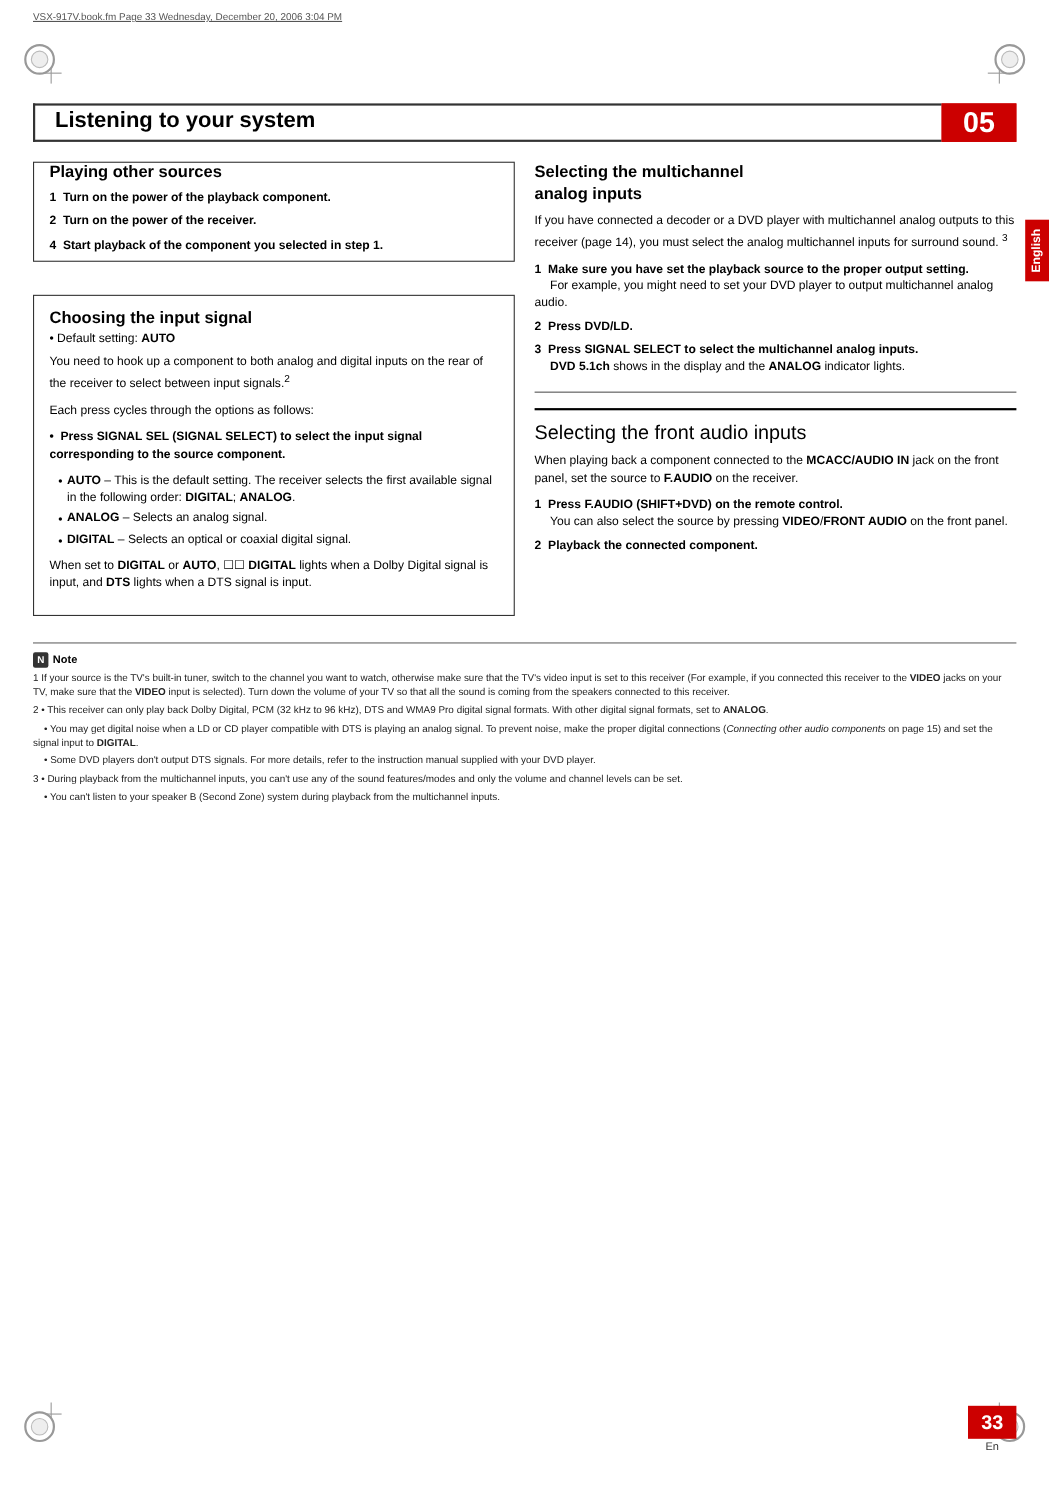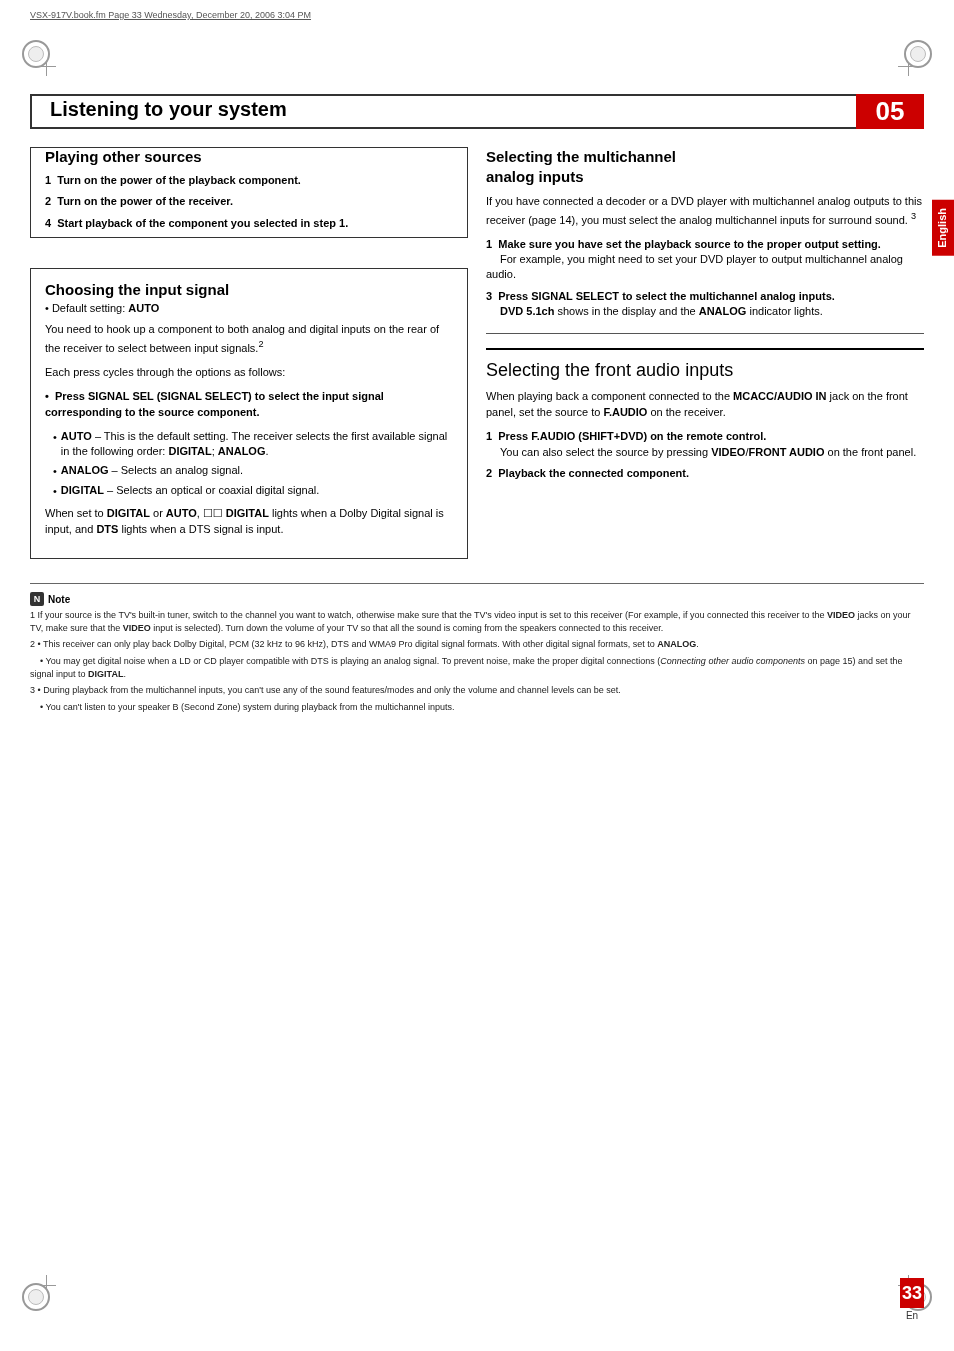"2 Press DVD/LD." div.step-item { html: none -> <div> <strong>2</strong>&nbsp;&nbsp;<strong>Press DVD/LD.</strong> </div> }
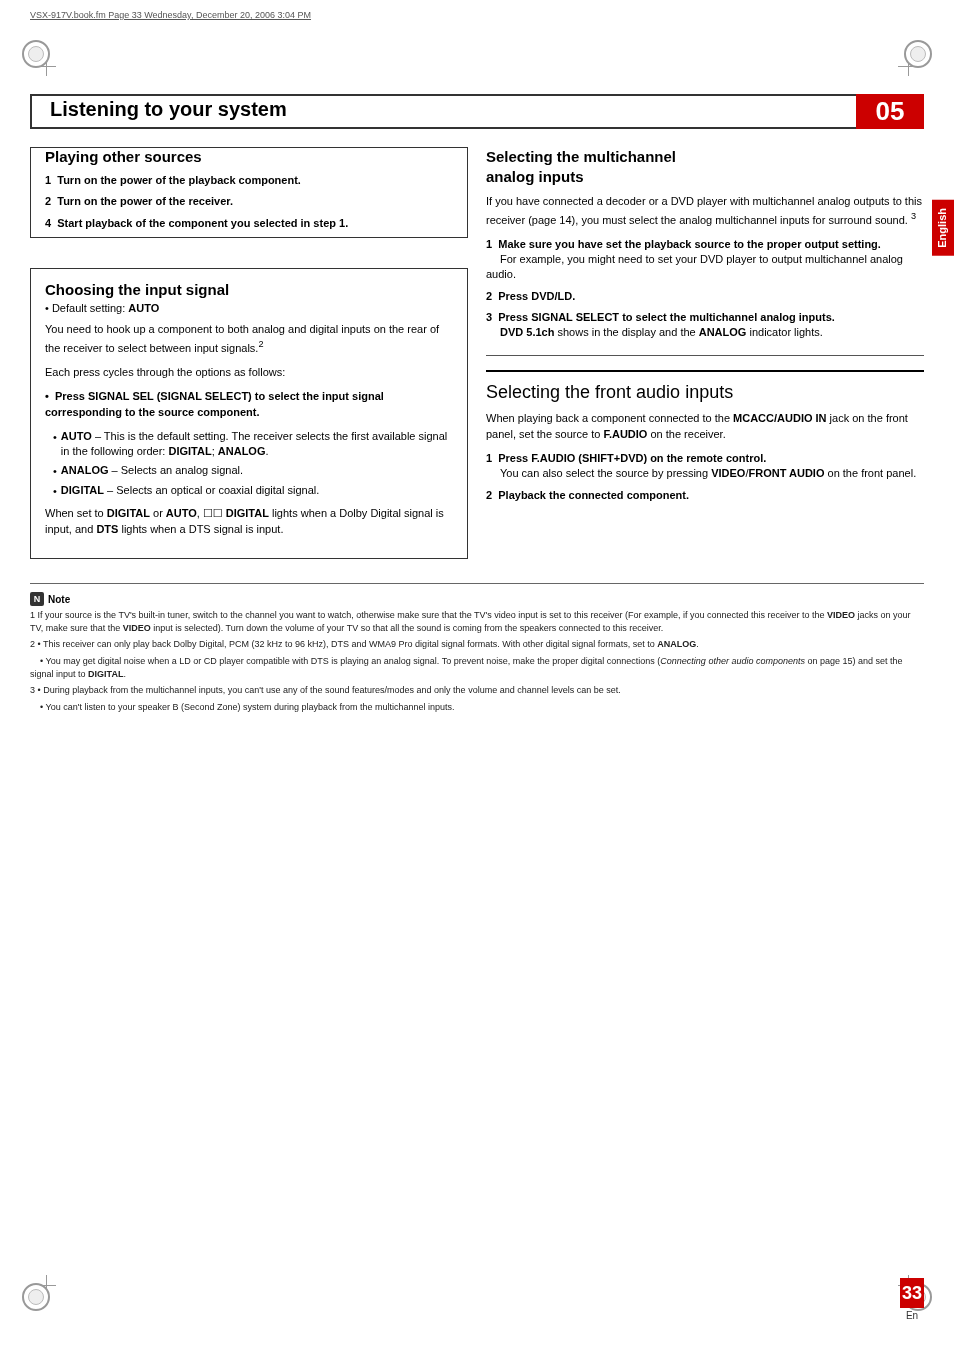"• Some DVD players don't" div.note-text { html: none -> <div> &nbsp;&nbsp;&nbsp;&nbsp;• Some DVD players don't output DTS signals. For more details, refer to the instruction manual supplied with your DVD player. </div> }
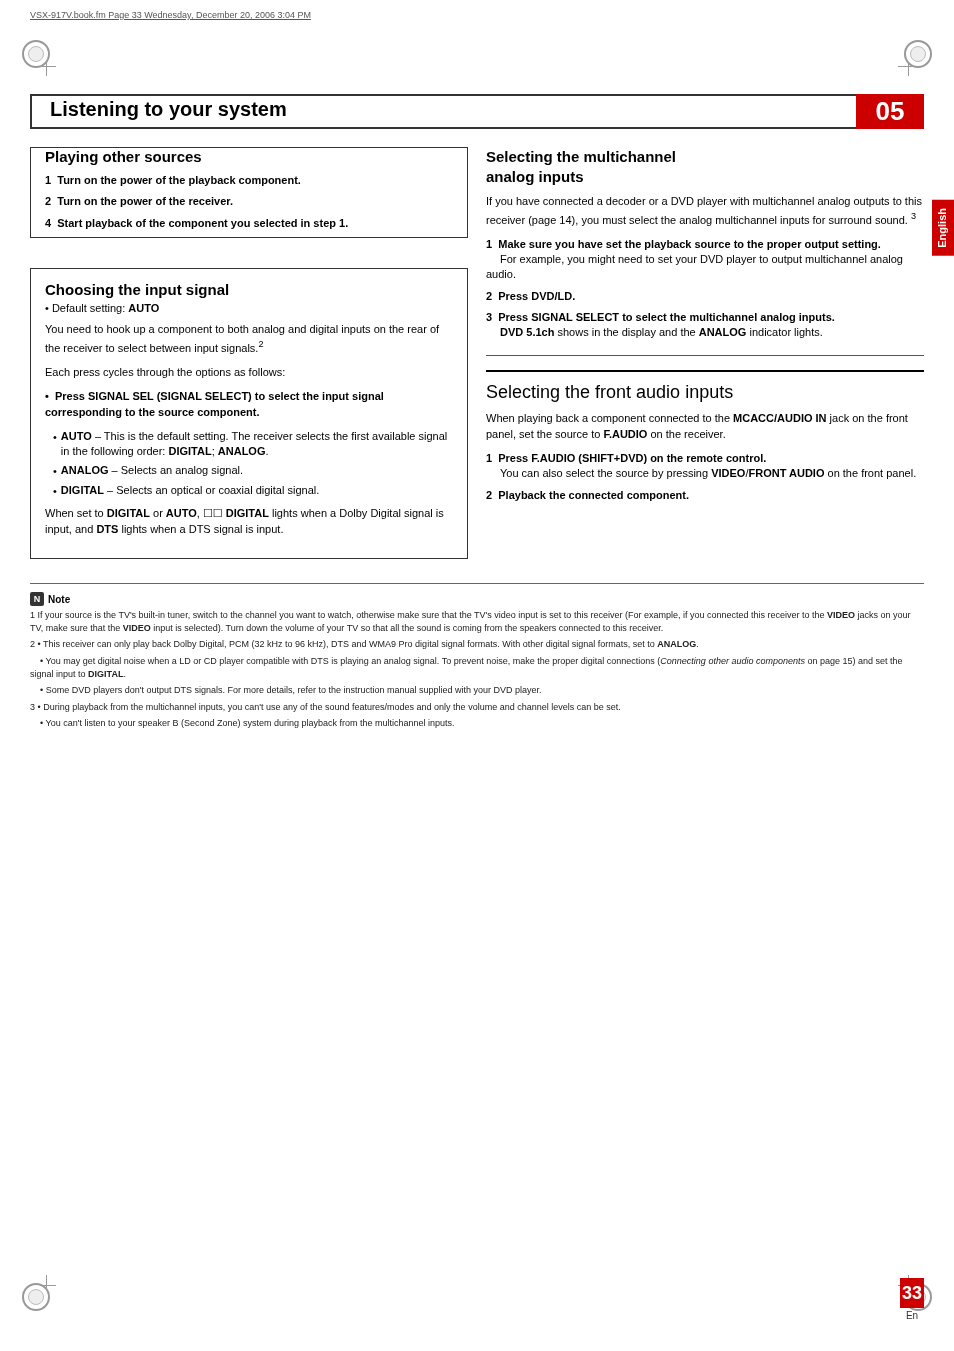"33" .page-number-box { width: 24px -> 44px }
